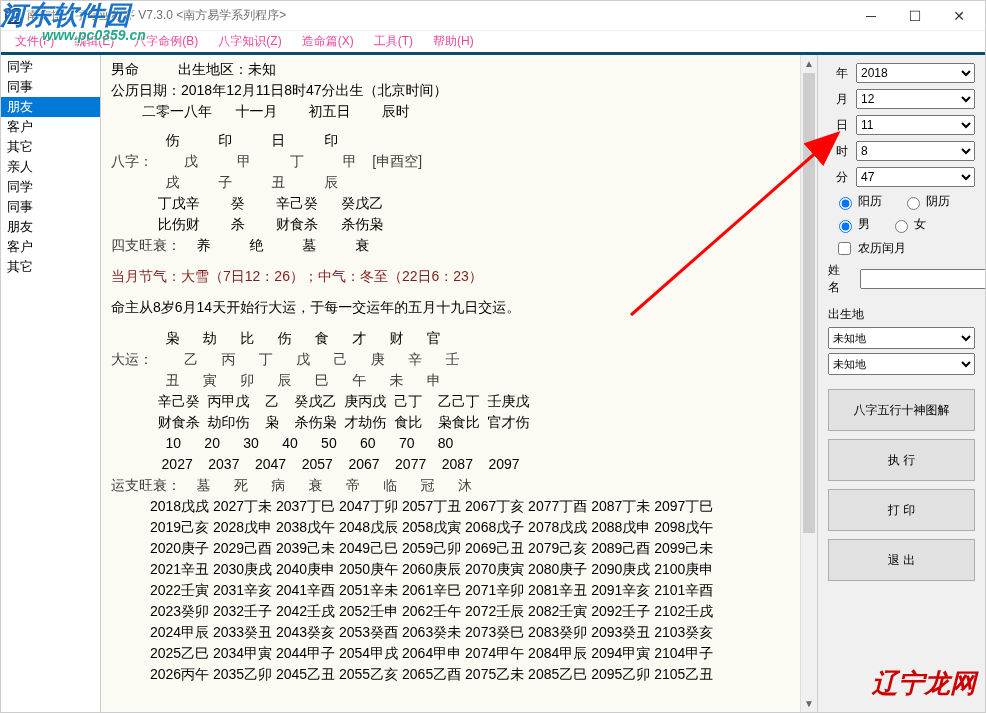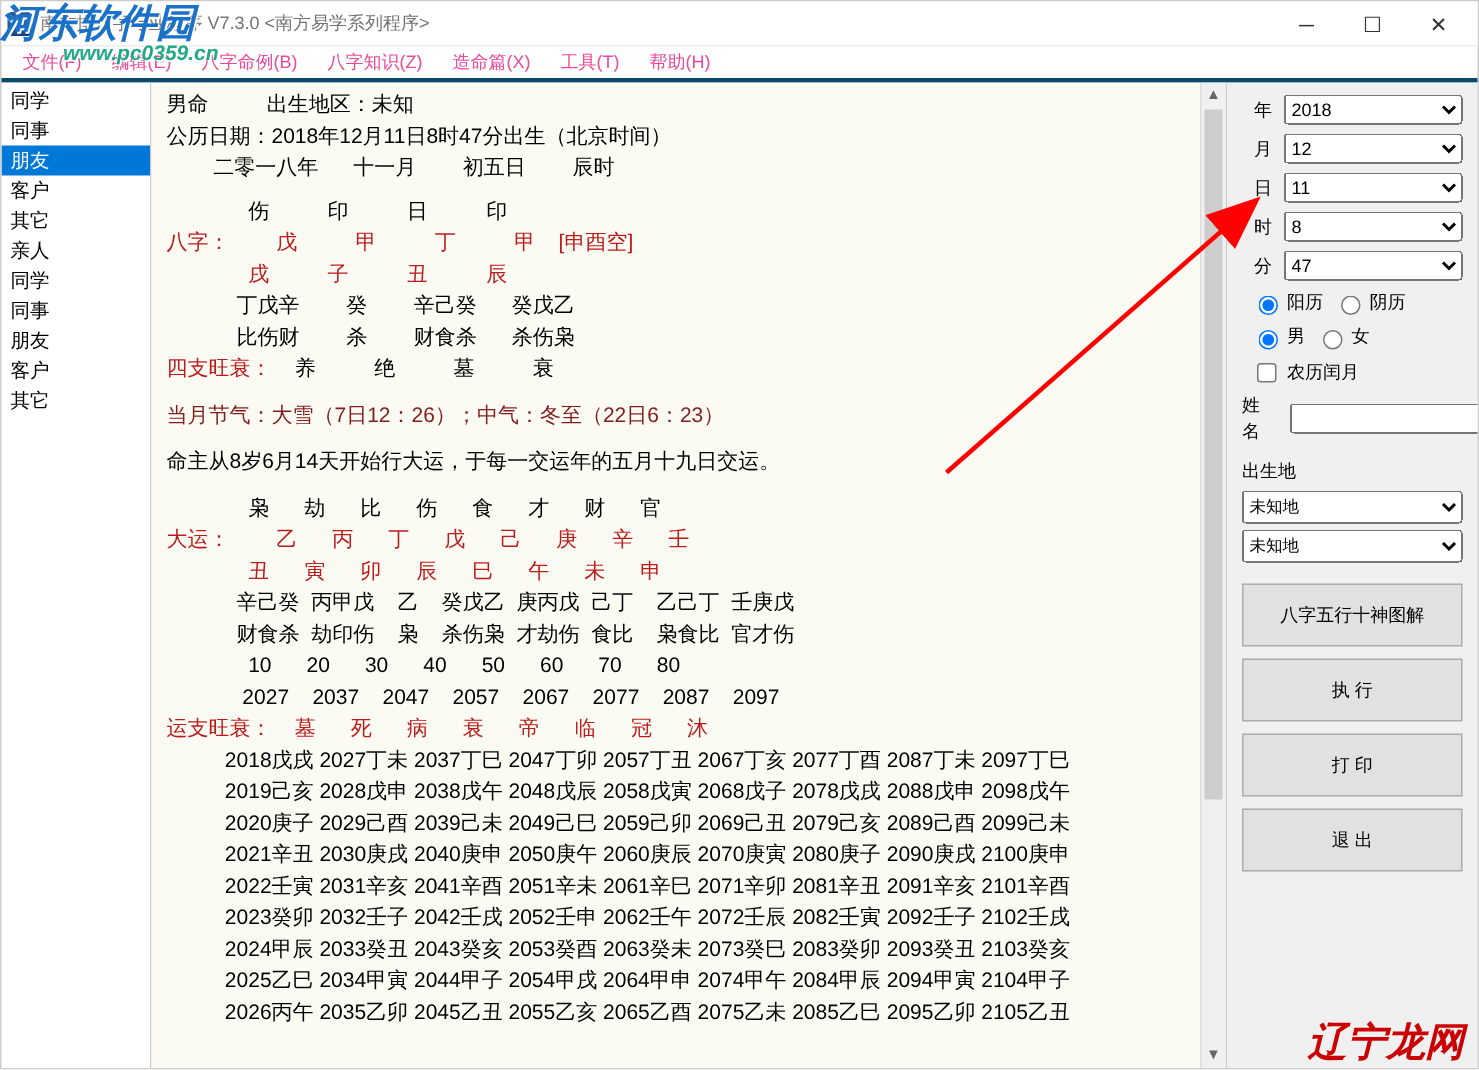"八字：" .red { color: #b91c1c -> #404040 }
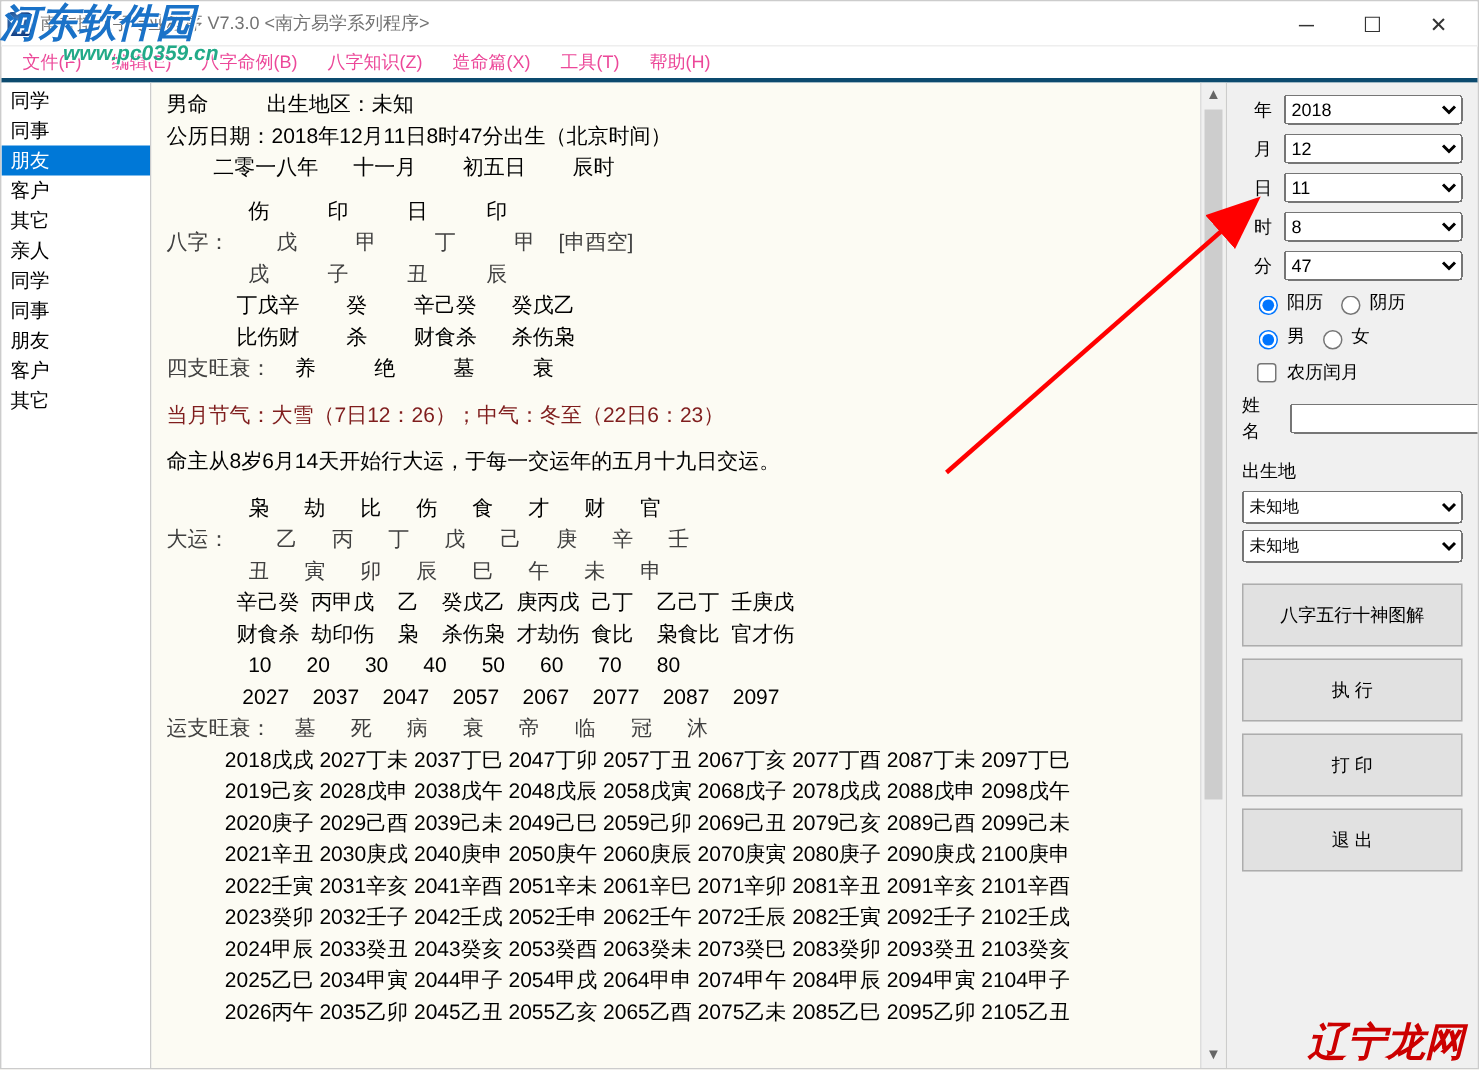"阳历" .rp-radios { gap: 7px -> 20px }
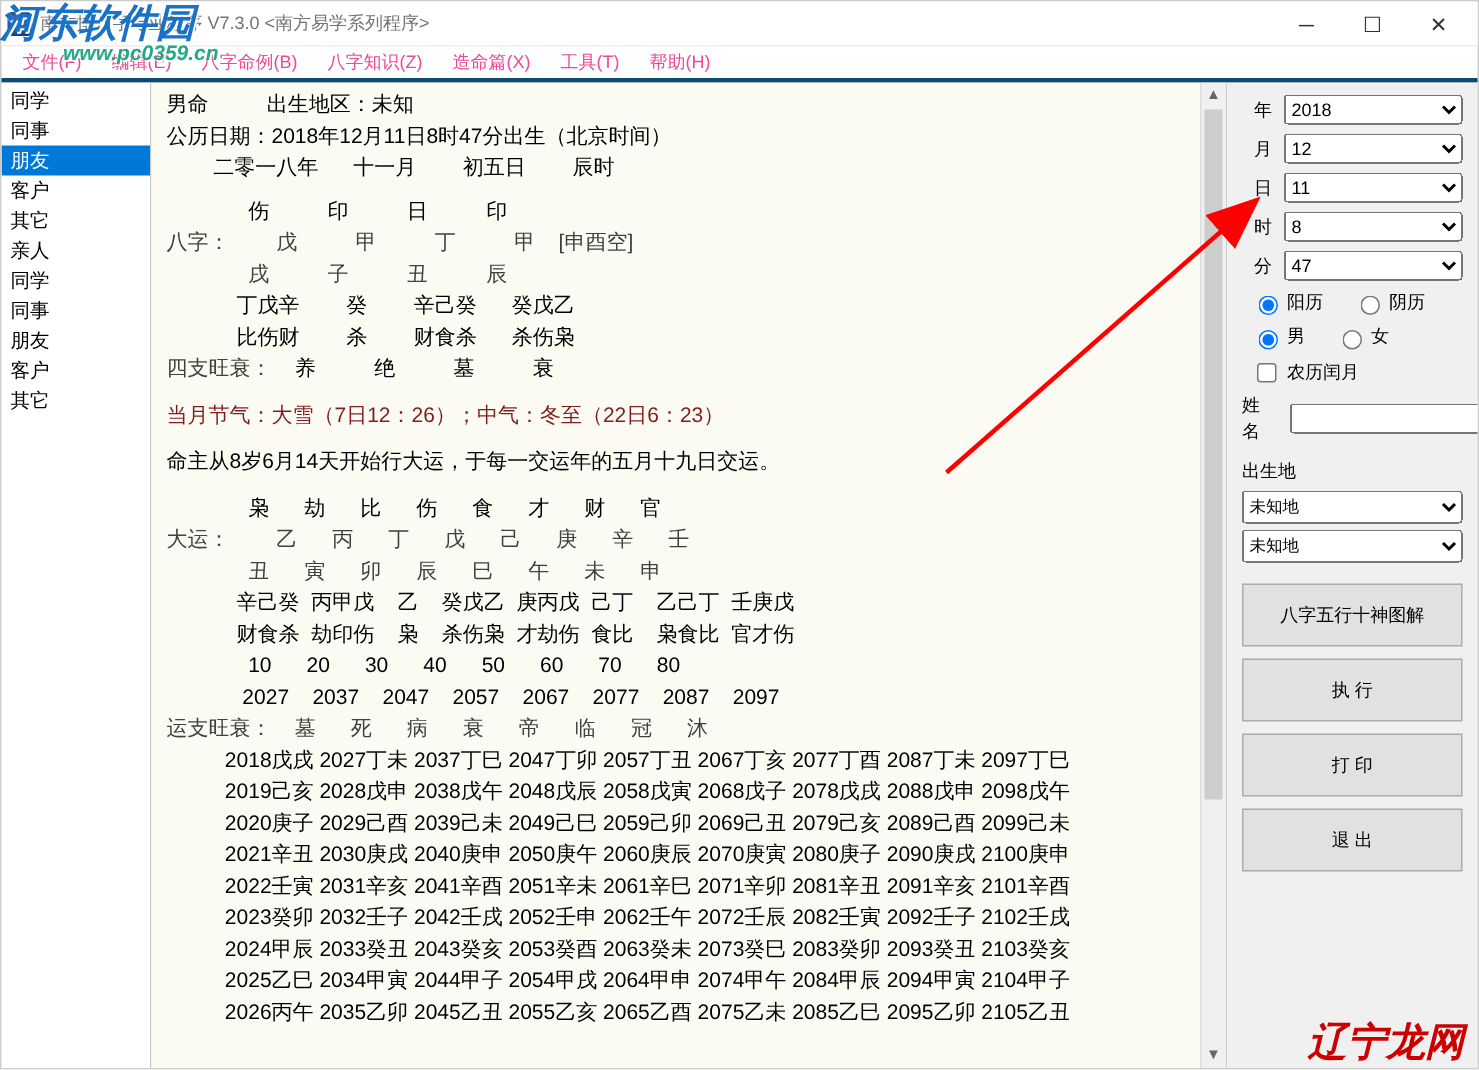"辽宁龙网" .watermark-br { bottom: 1px -> 12px }
